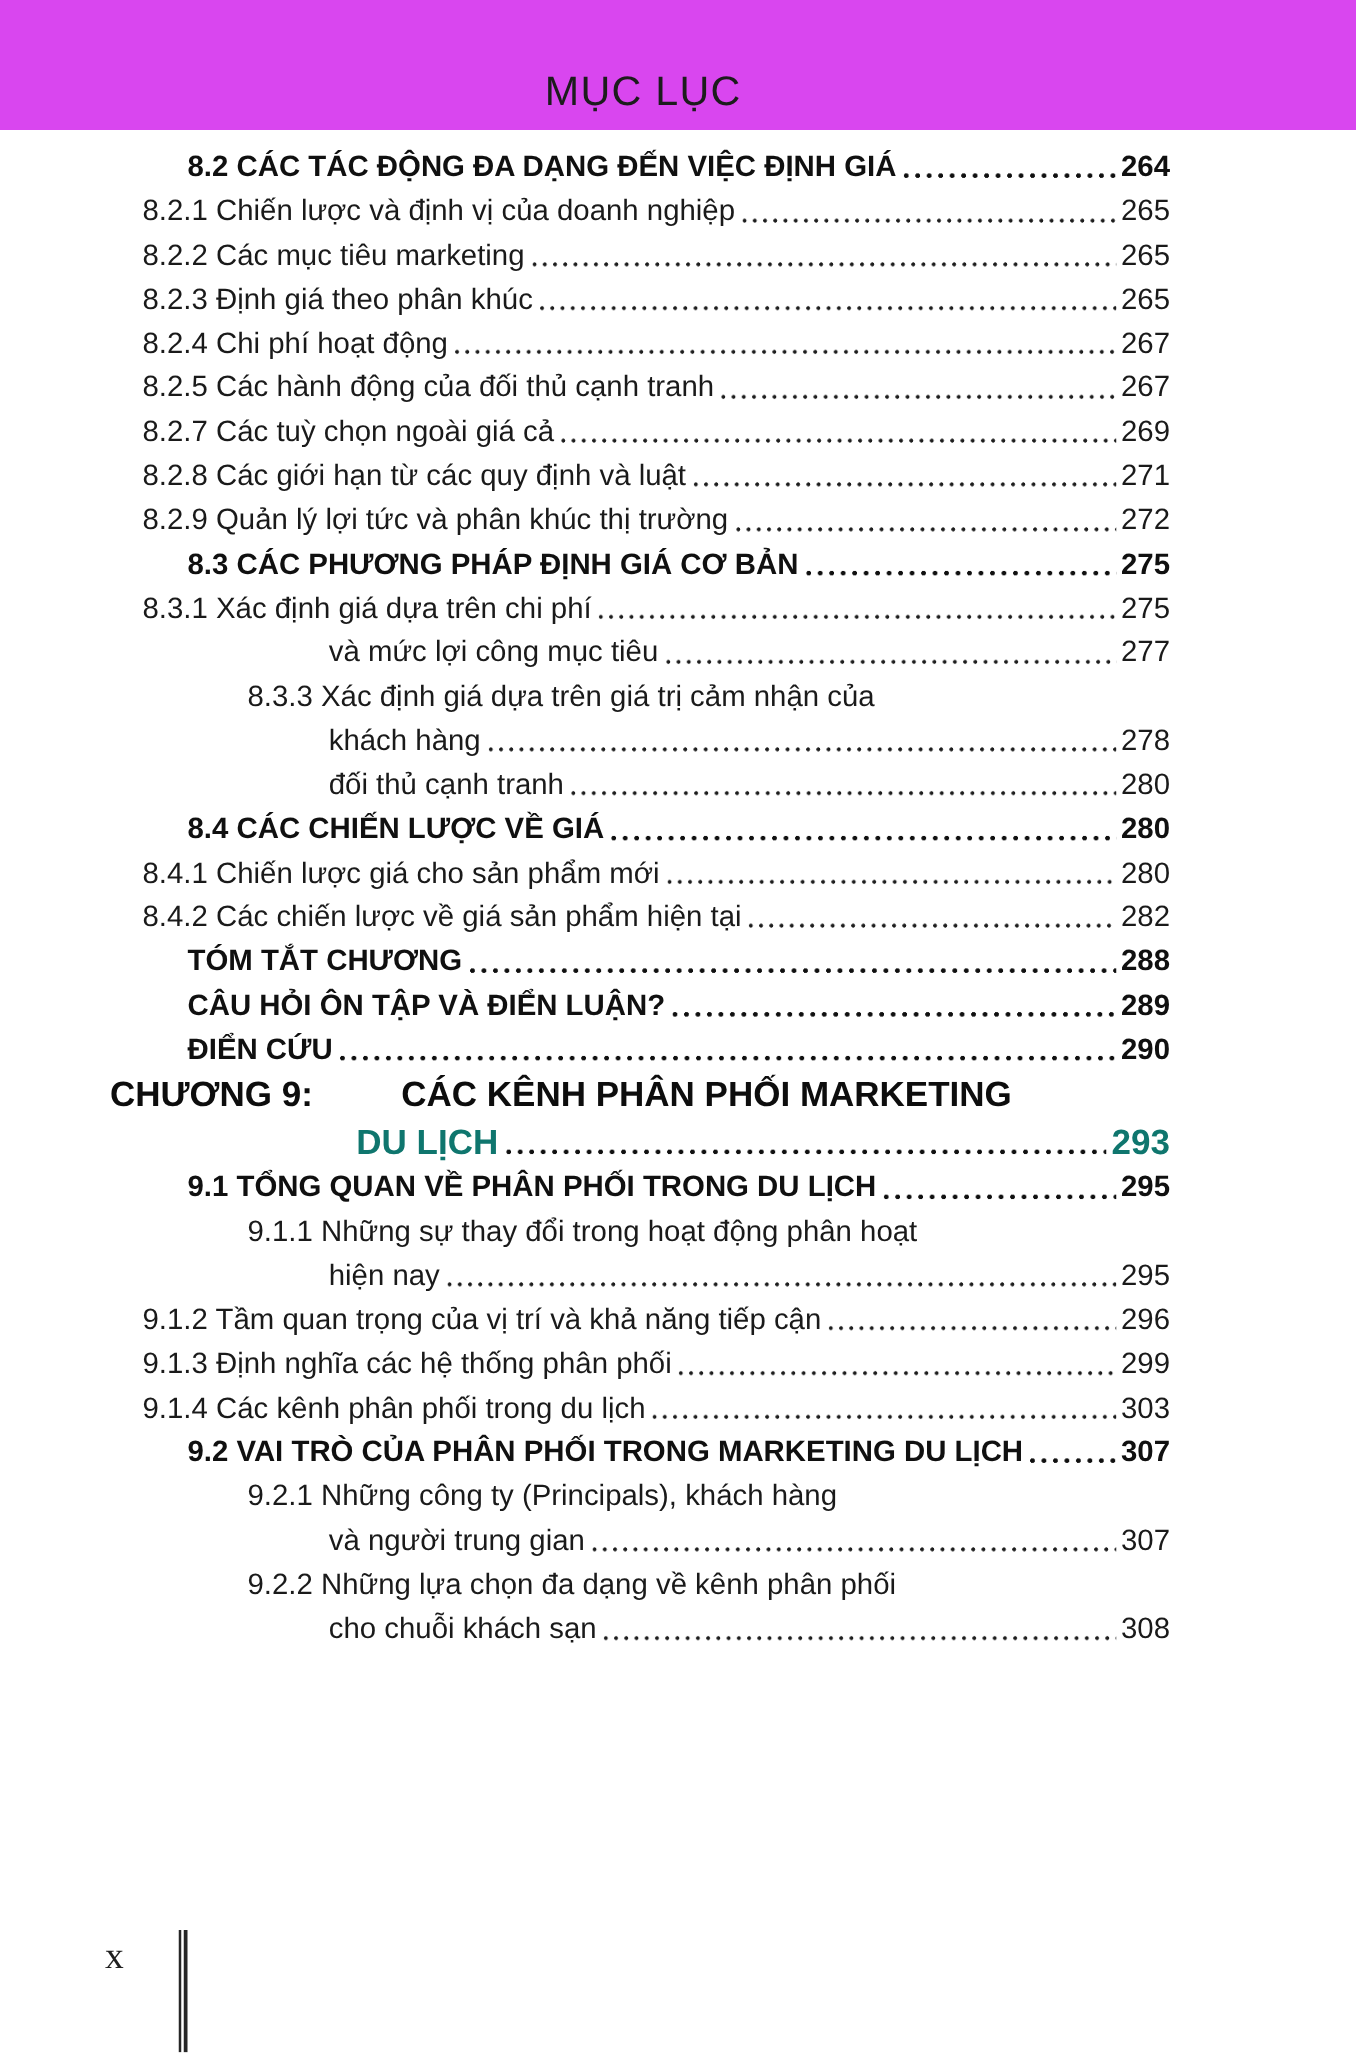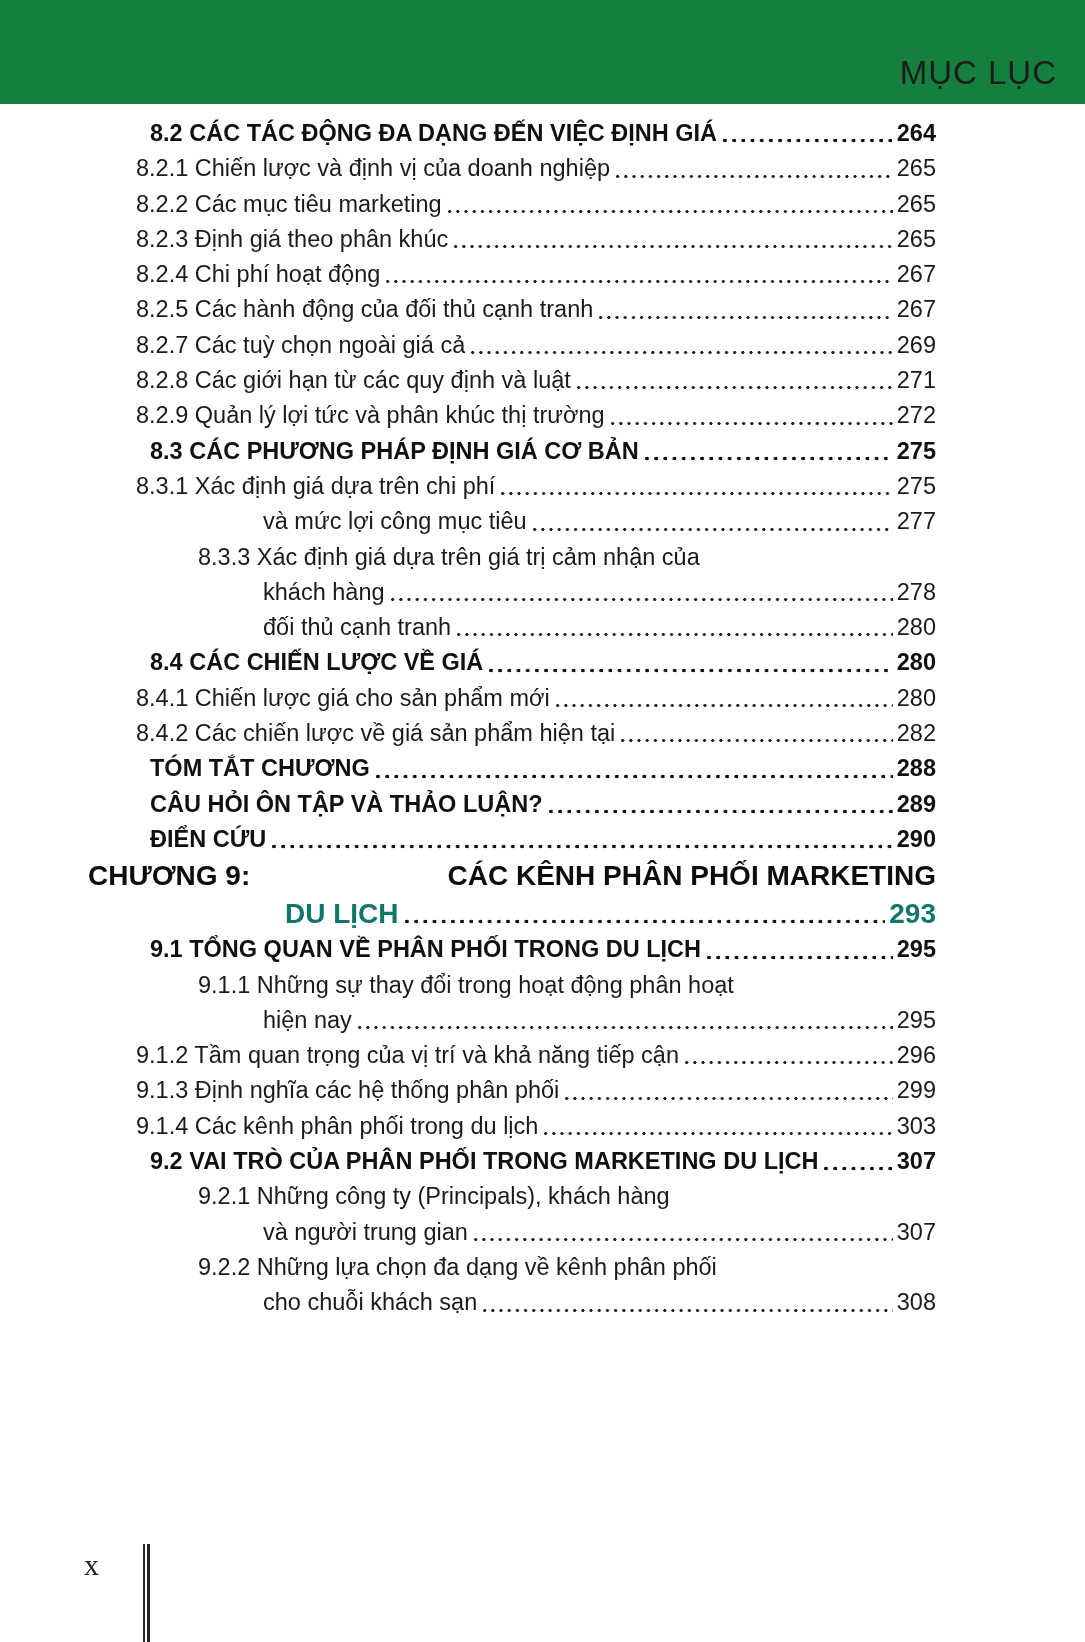"MỤC LỤC" .header-bar { background: #15803d -> #d946ef; justify-content: flex-end -> center }
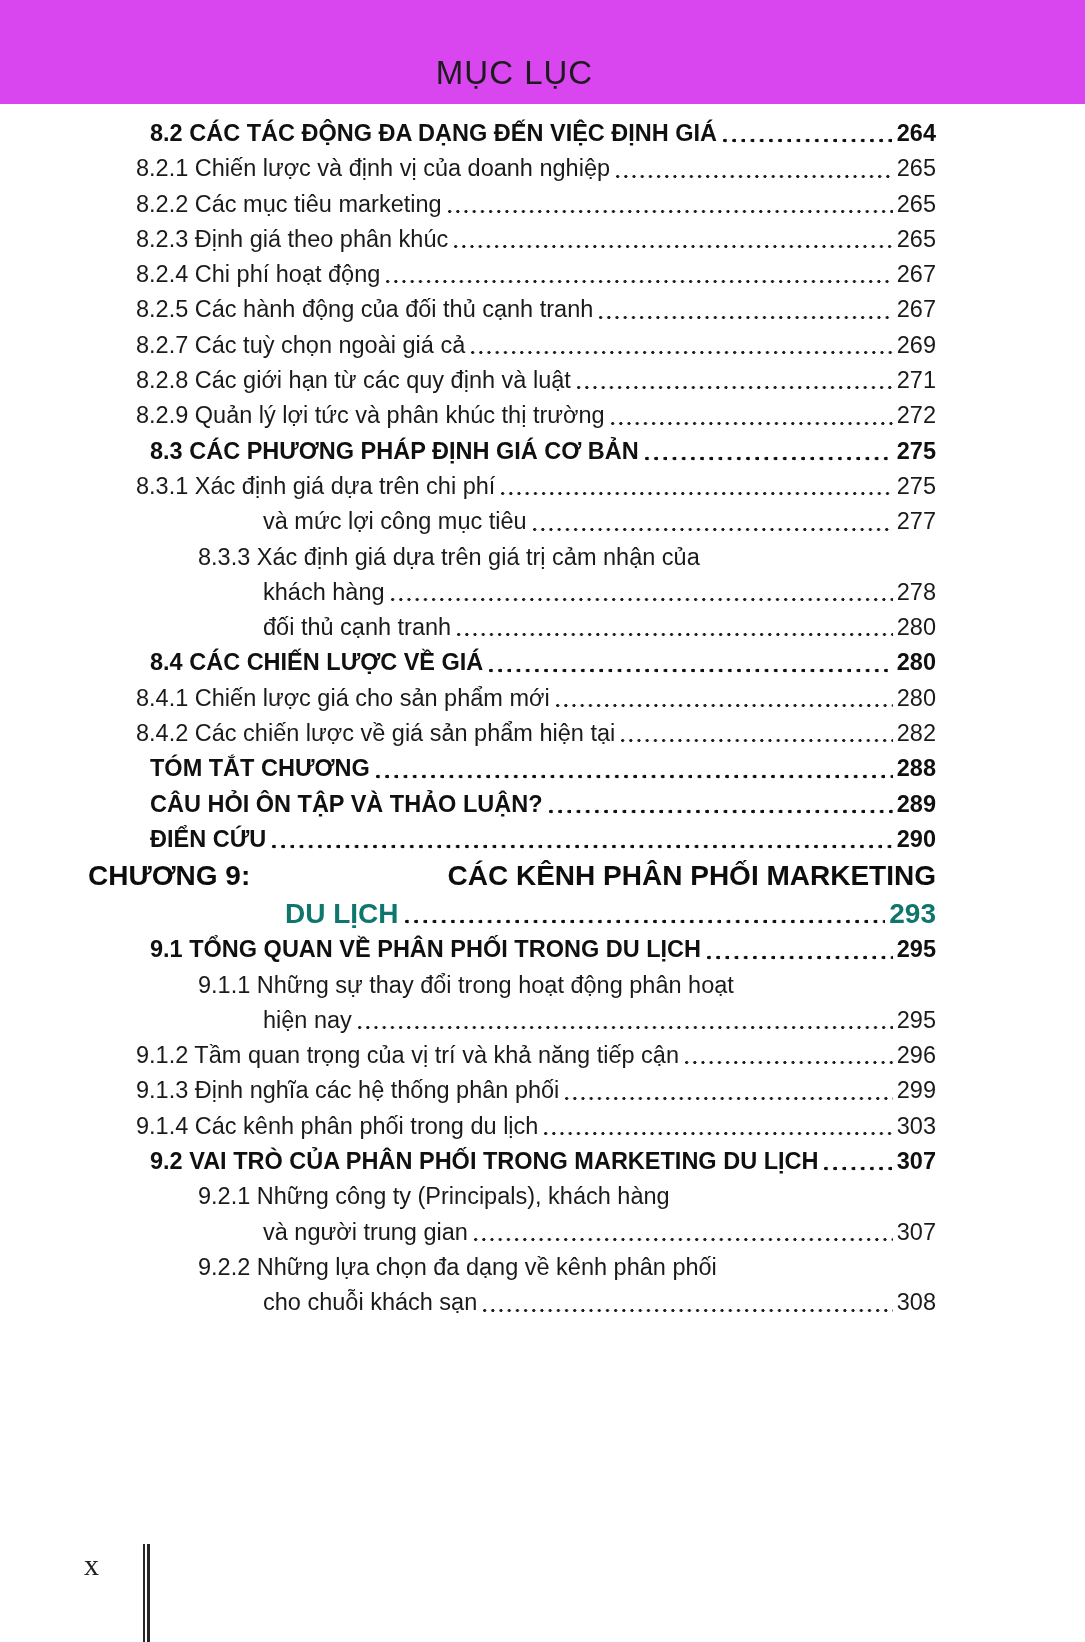"8.2 CÁC TÁC ĐỘNG ĐA" .row { justify-content: space-between -> none }
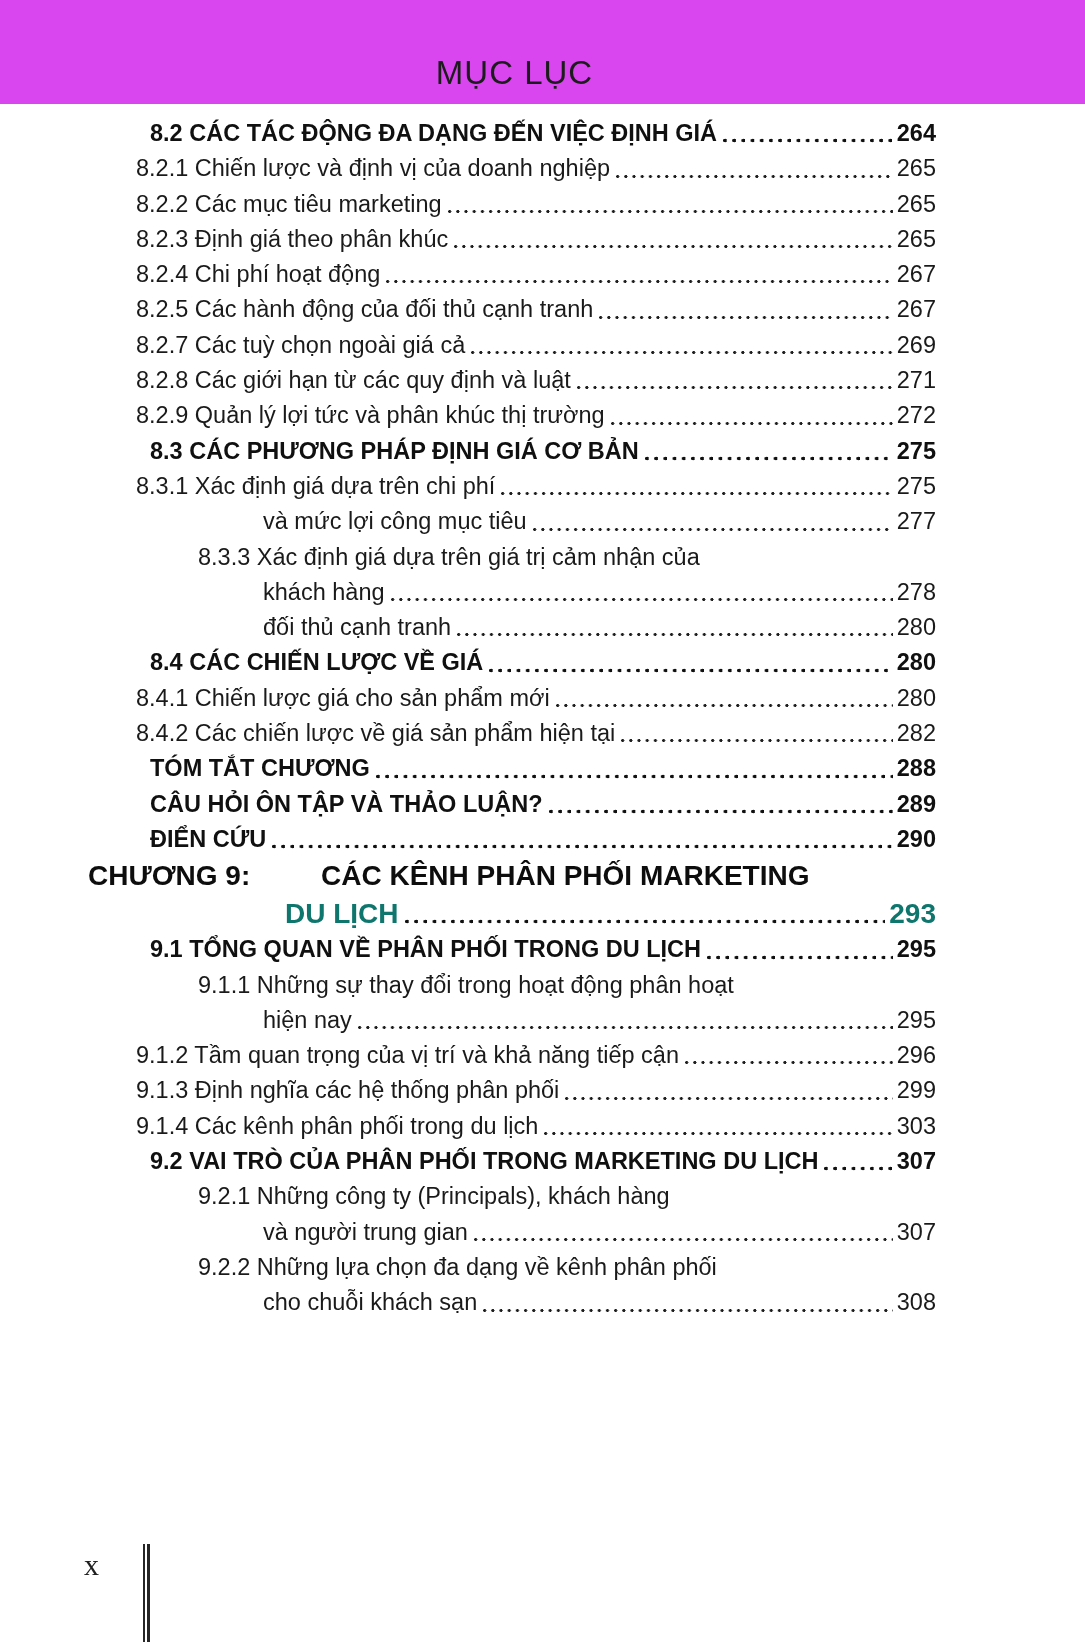"8.2.1 Chiến lược và định" .row-item { margin-left: 48px -> none; padding-left: 88px -> 114px }
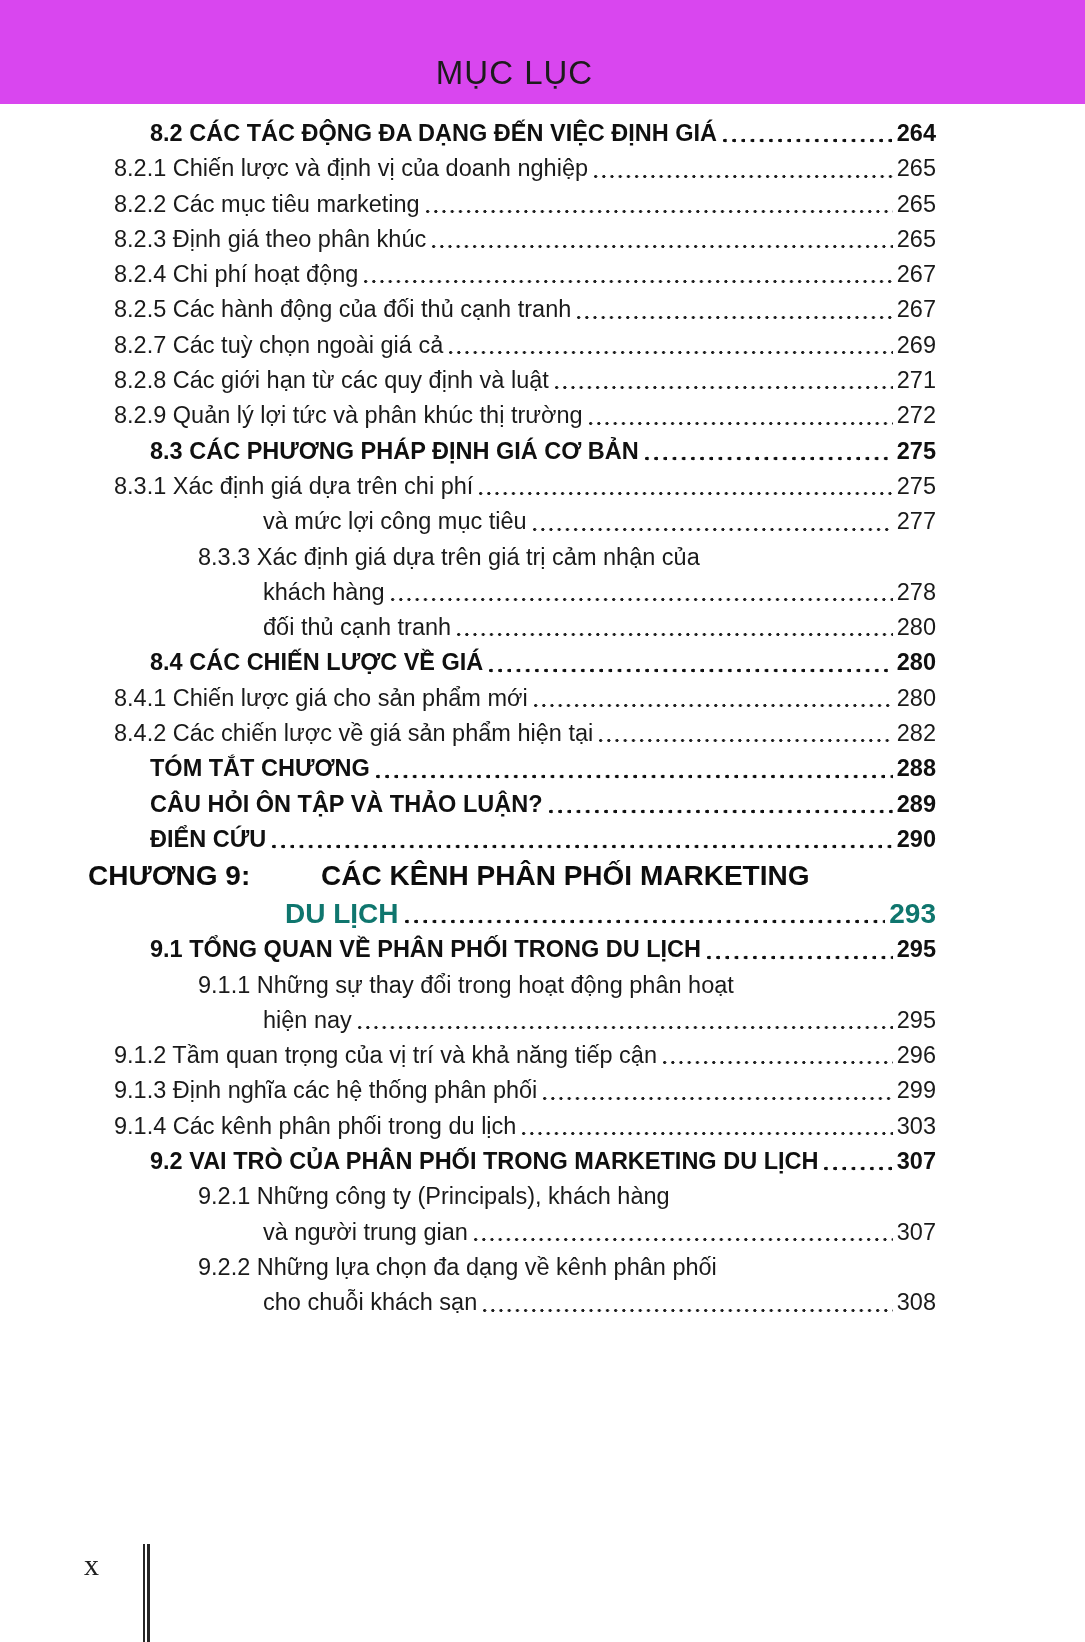"CÂU HỎI ÔN TẬP VÀ" span.title { text: THẢO -> ĐIỂN }
